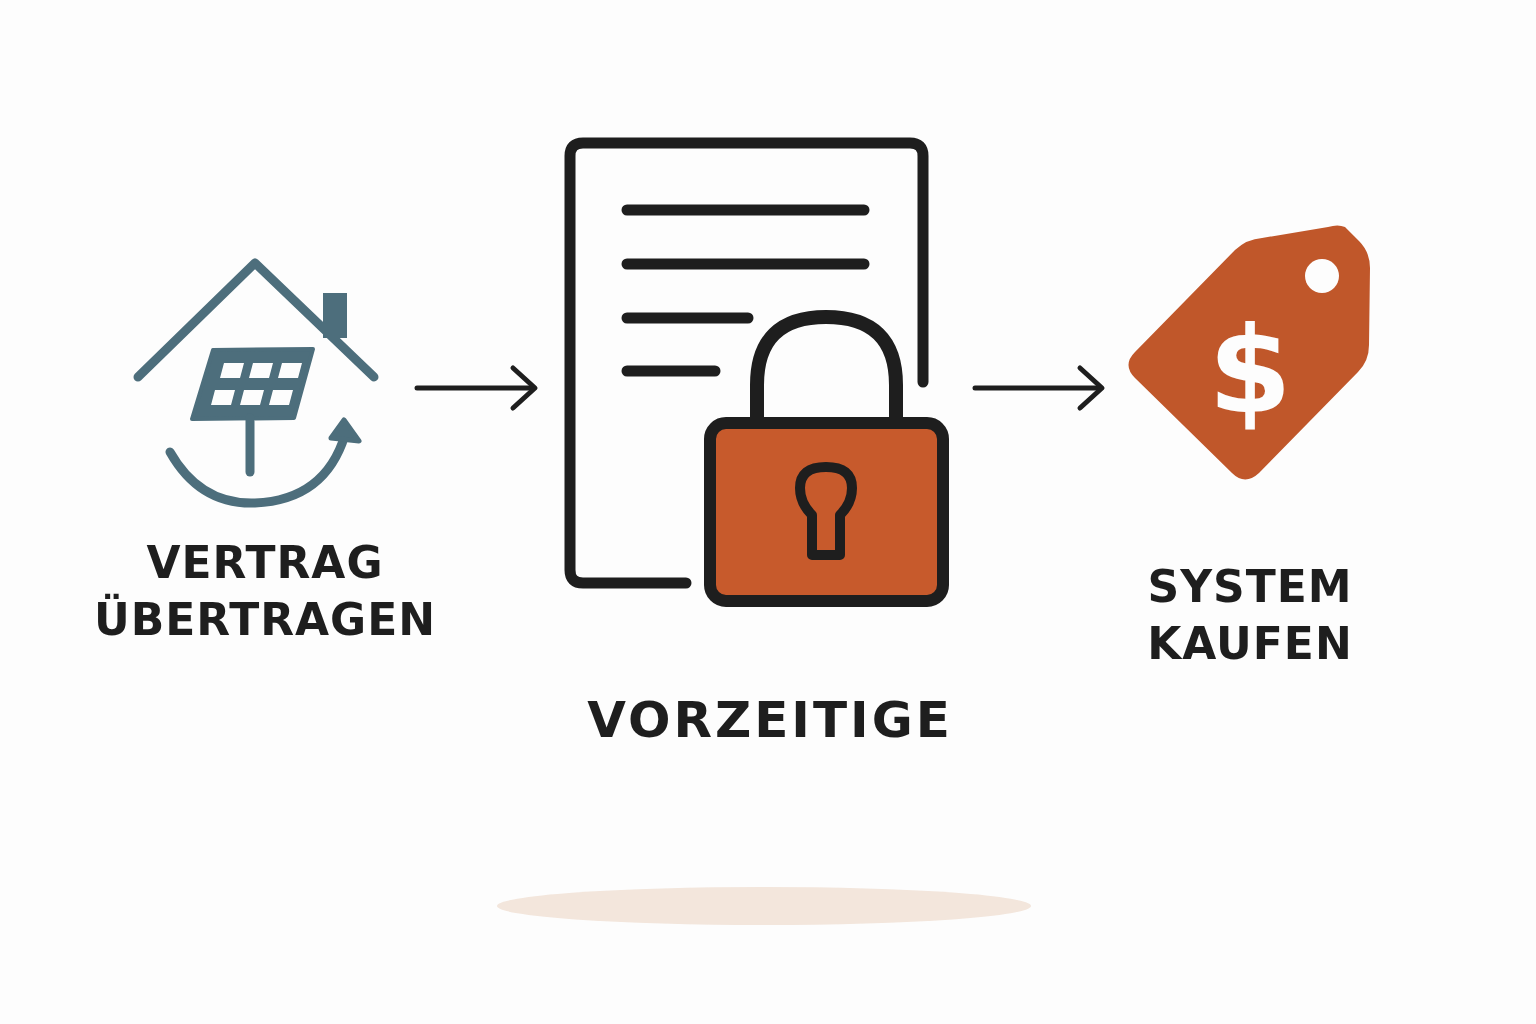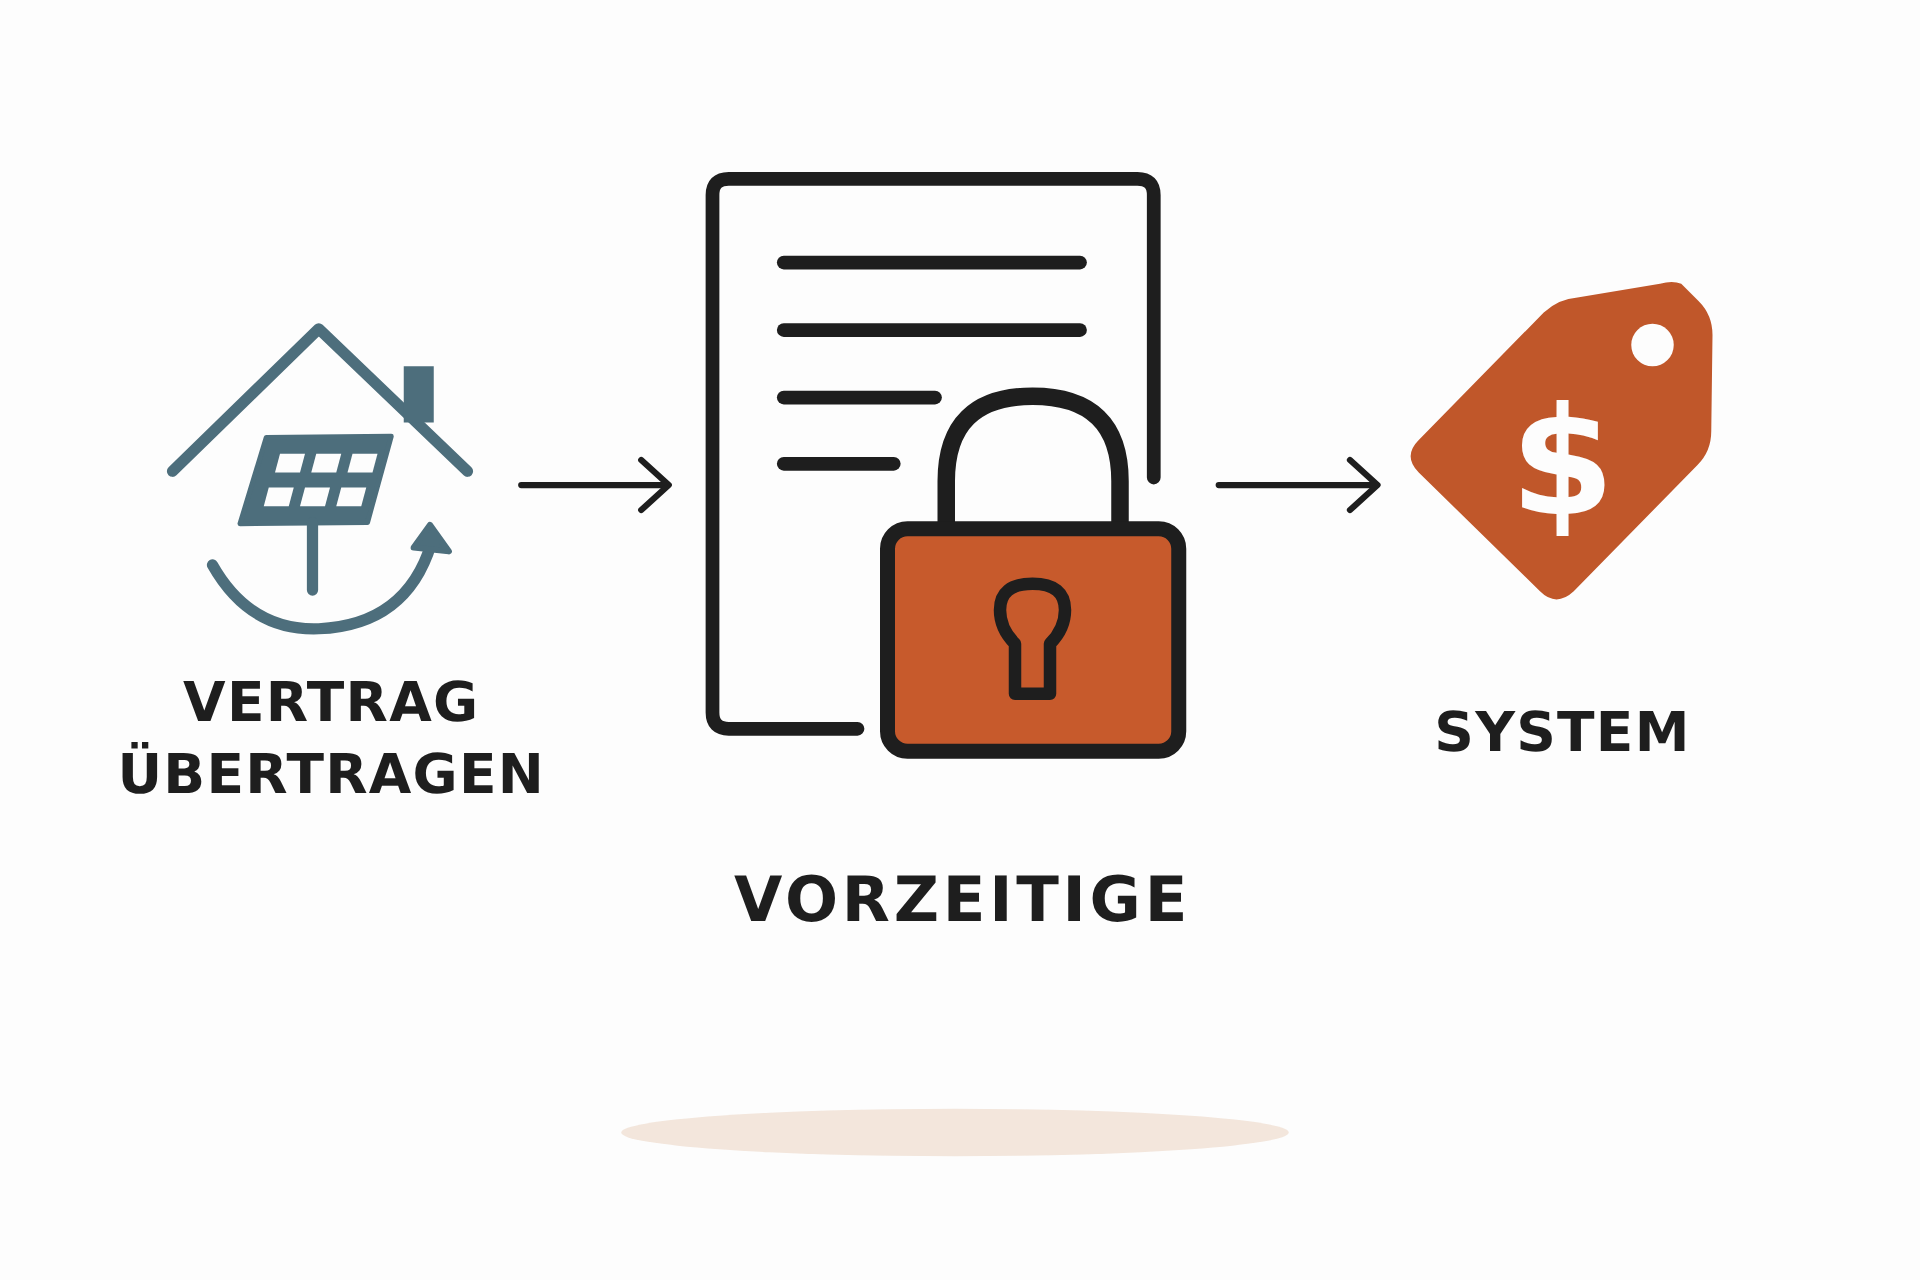"KAUFEN" div { html: none -> <div>KAUFEN</div> }
